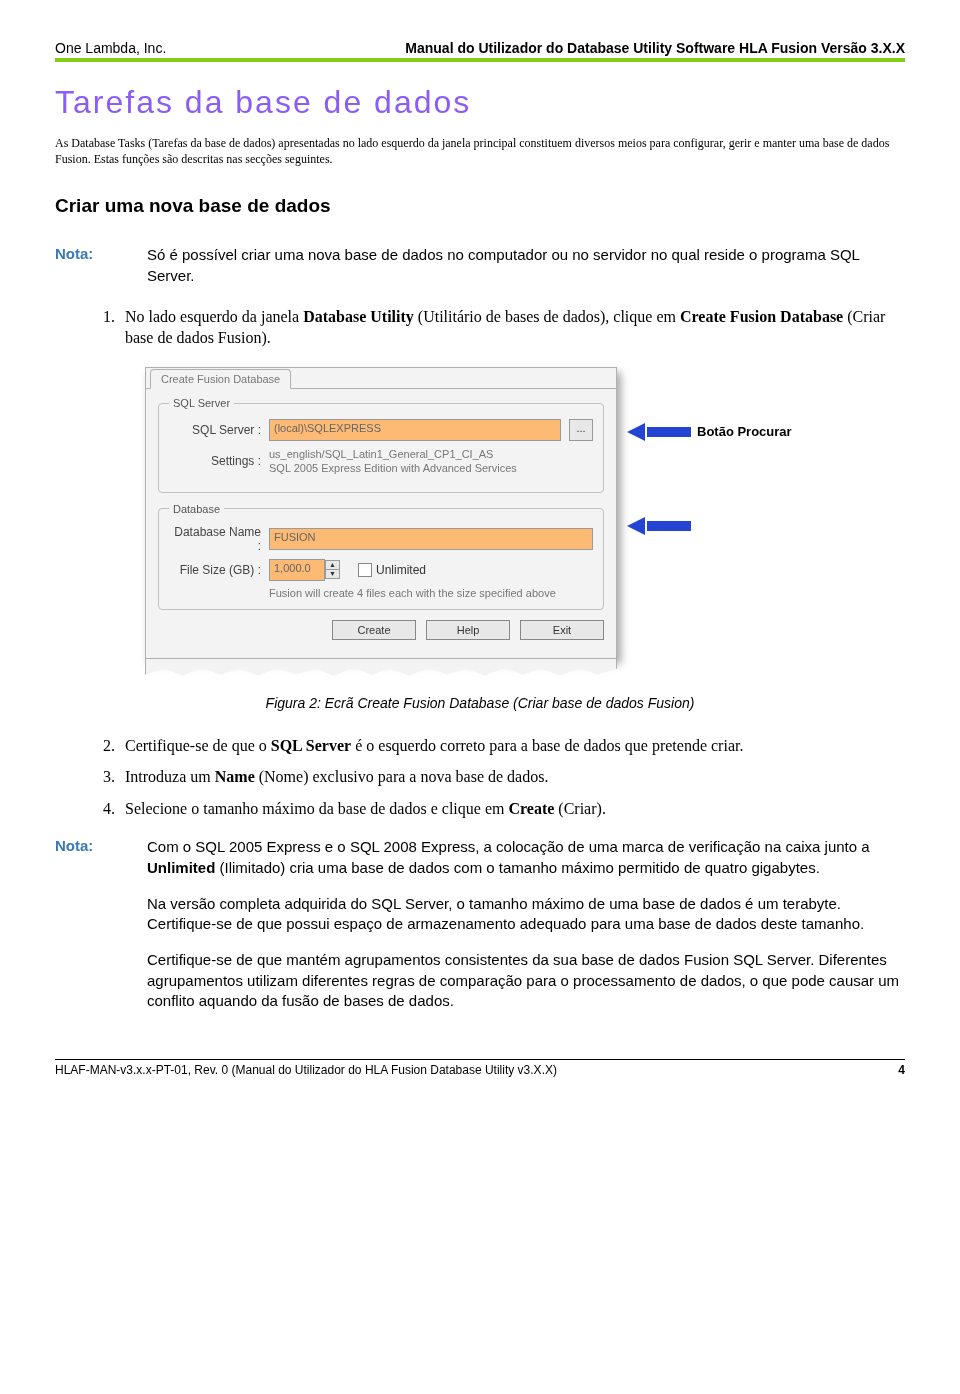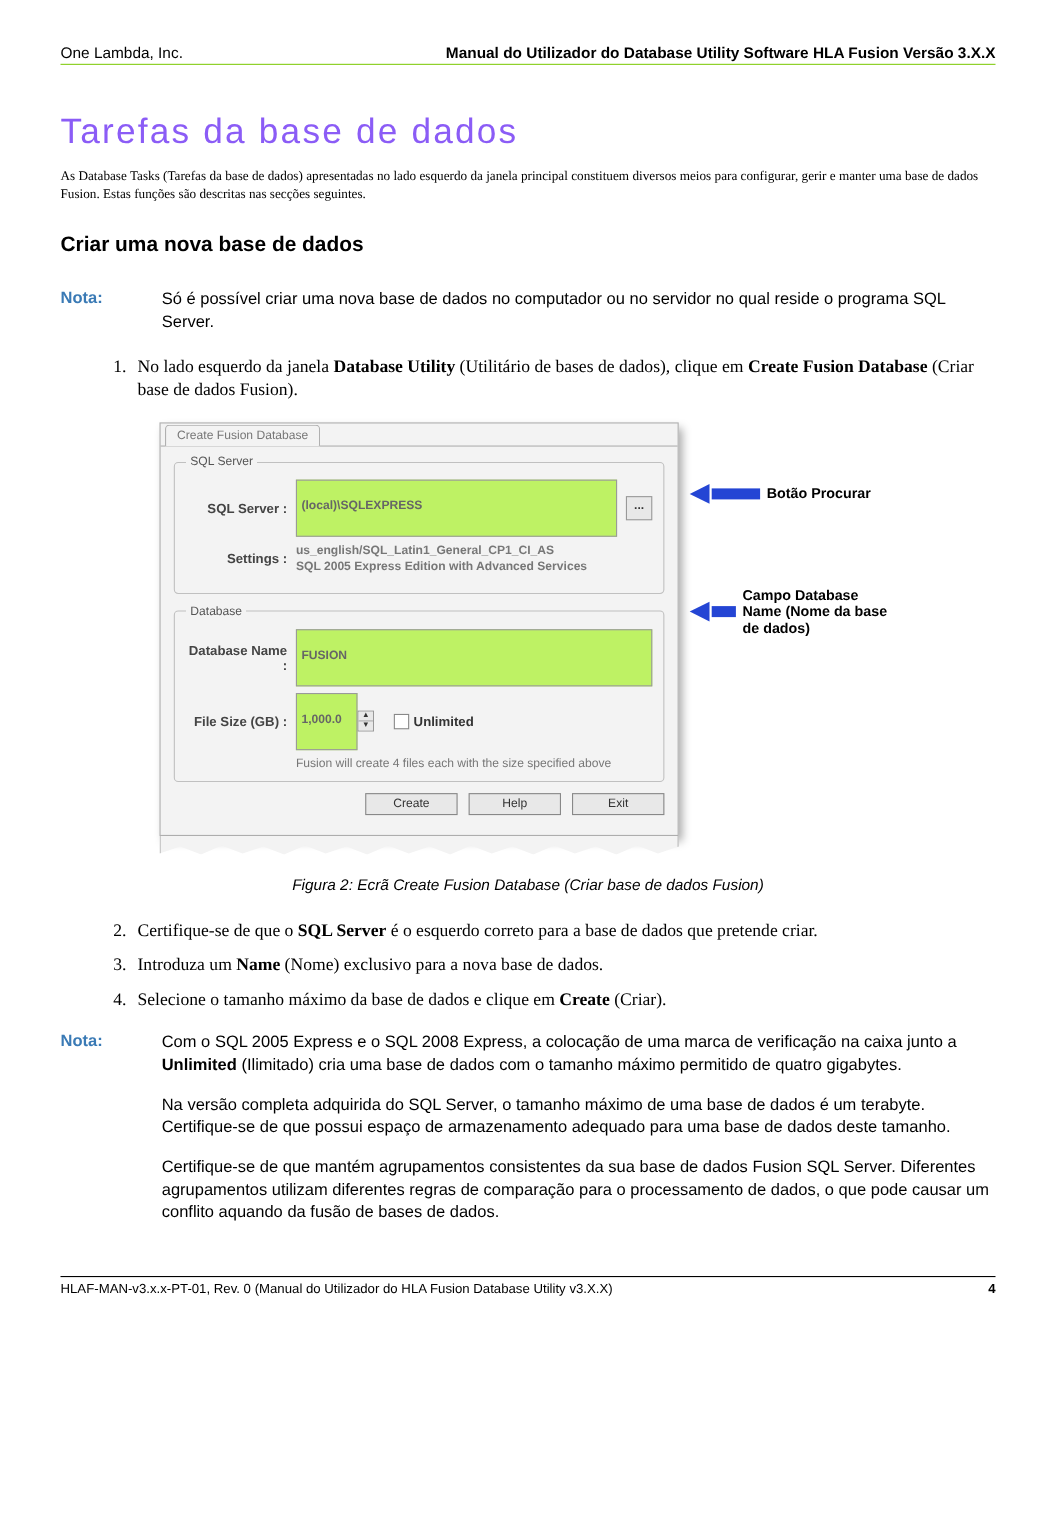"One Lambda, Inc." .header { border-bottom: 1px solid #84cc16 -> 4px solid #84cc16; margin-bottom: 42px -> 22px }
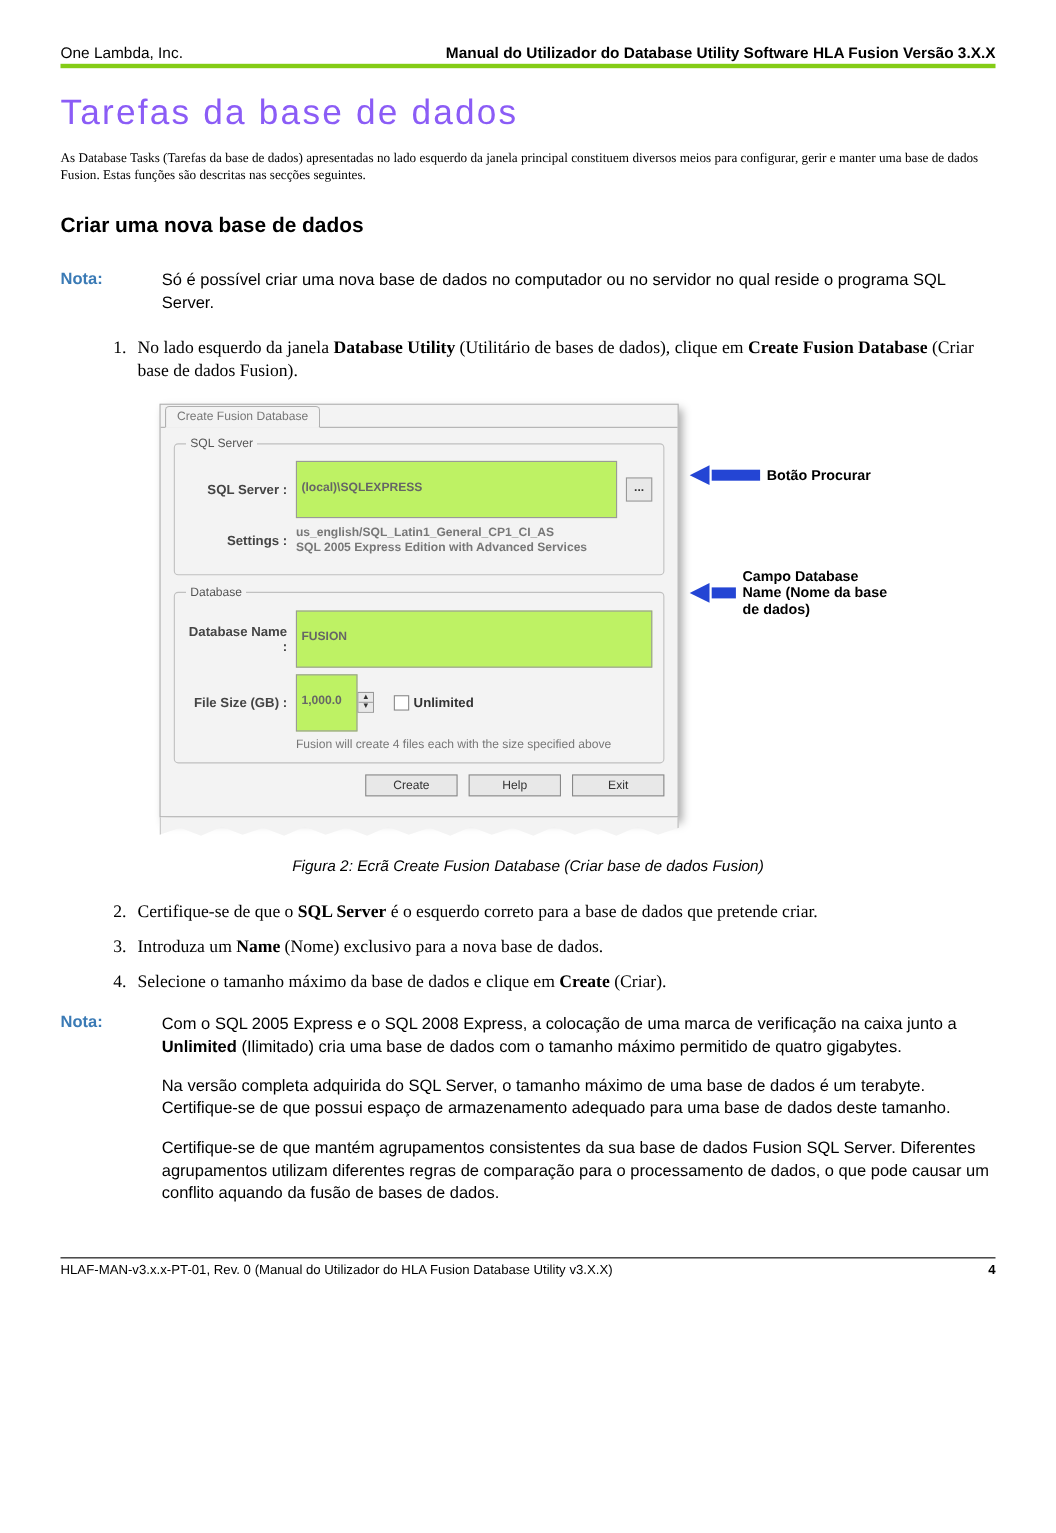"SQL Server :" .form-row { font-weight: bold -> none }
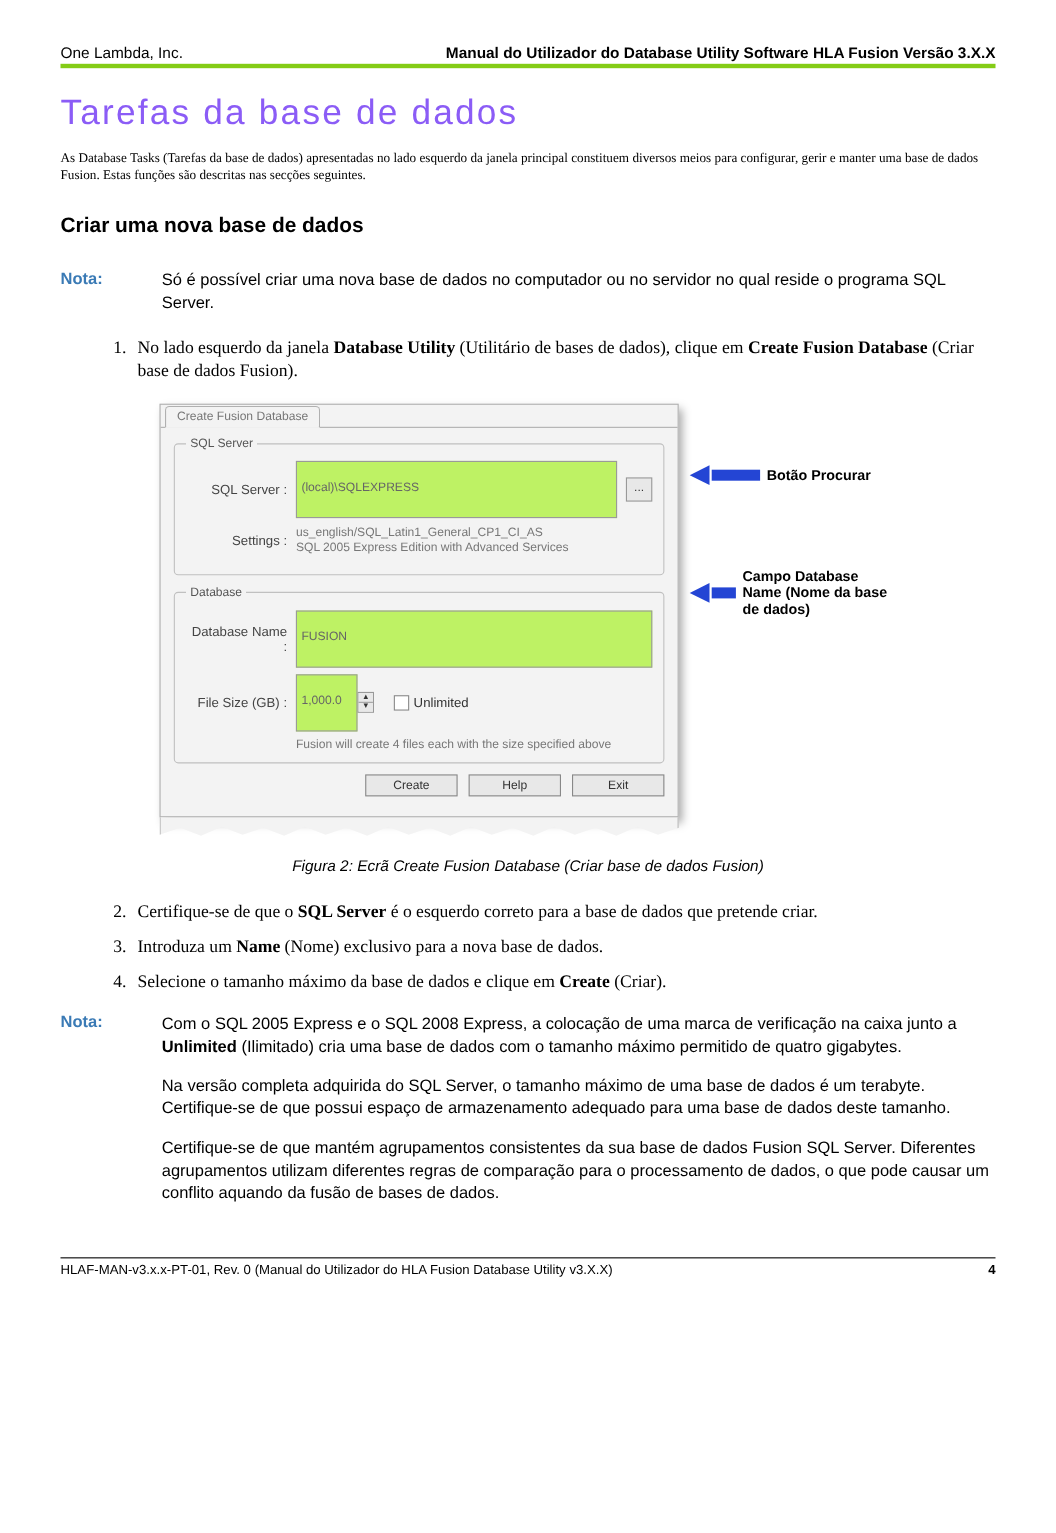"(local)\SQLEXPRESS" .textinput { background: #bef264 -> #fdba74; padding: 17px 4px -> 2px 4px }
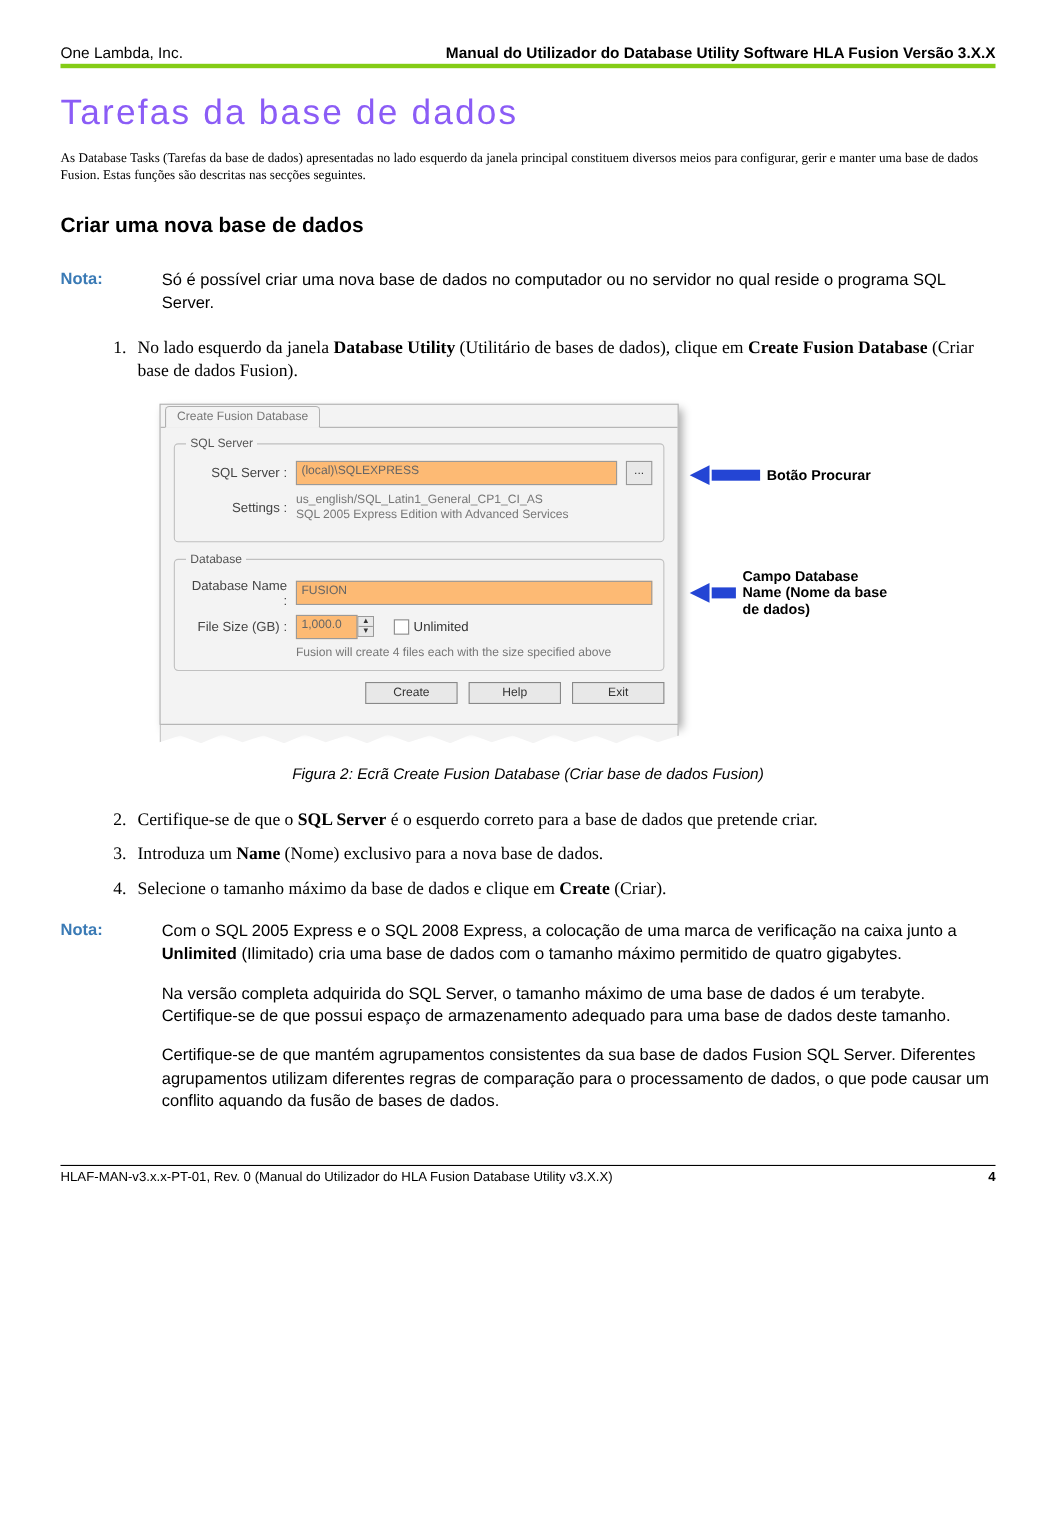"Campo Database Name (Nome da" span.callout-text { html: <span>Campo Database Name (Nome da base de dados)</span> -> none }
